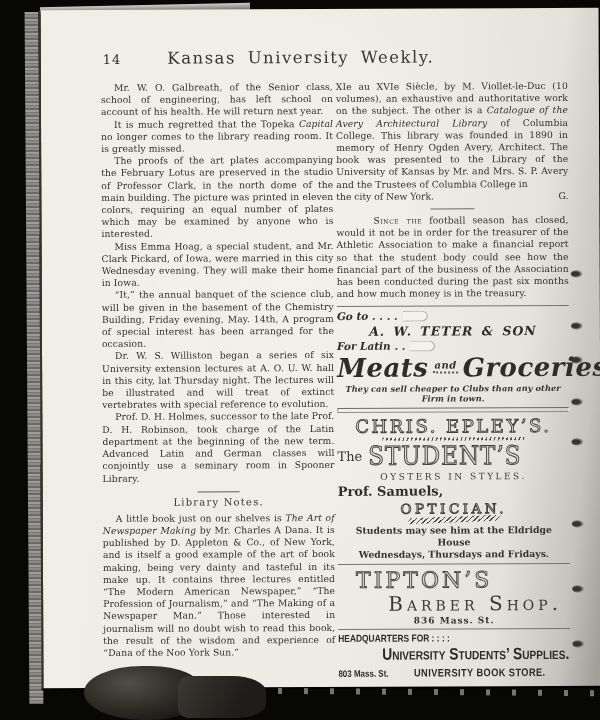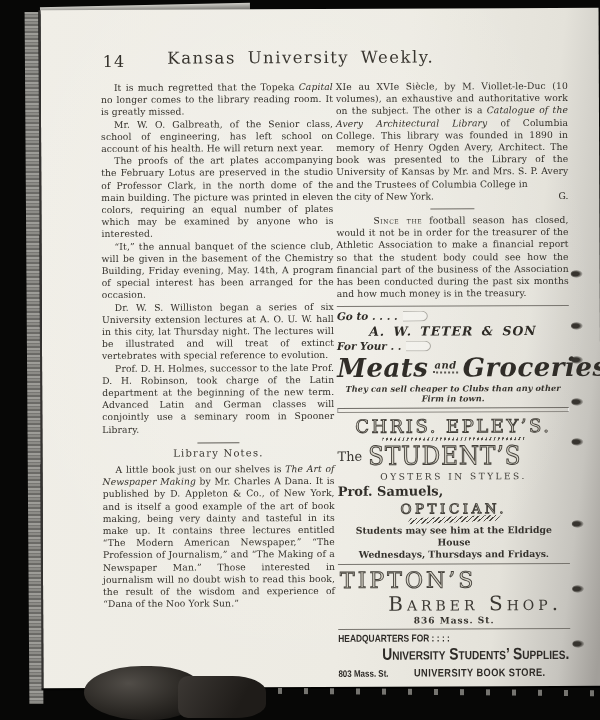"14" .pagenum { font-size: 16px -> 13px }
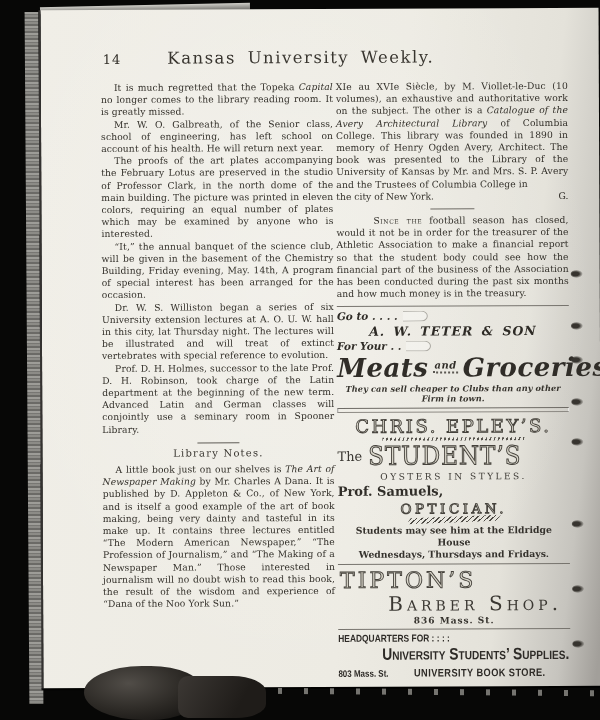"It is much regretted that" p.para { order: before "Mr. W. O. Galbreath, of" -> after "Mr. W. O. Galbreath, of" }
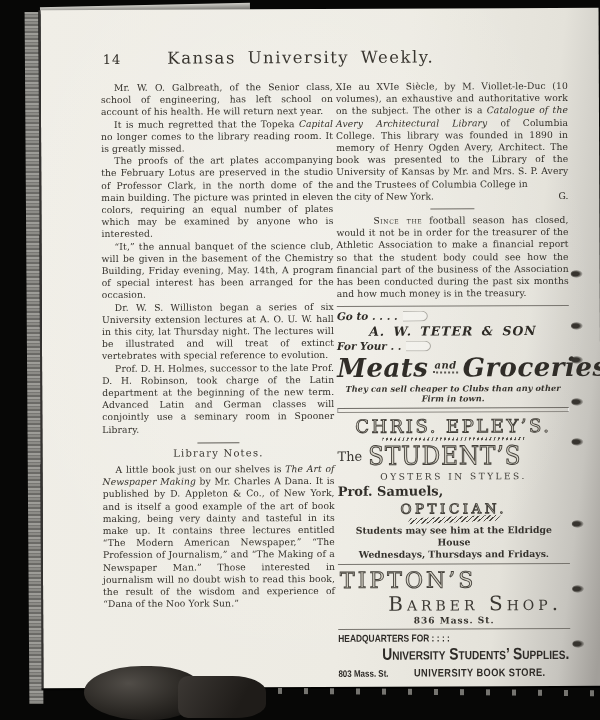"Miss Emma Hoag, a special" p.para { html: none -> <p><span>Miss Emma Hoag, a special student, and Mr. Clark Pickard, of Iowa, were married in this city Wednesday evening. They will make their home in Iowa.</span></p> }
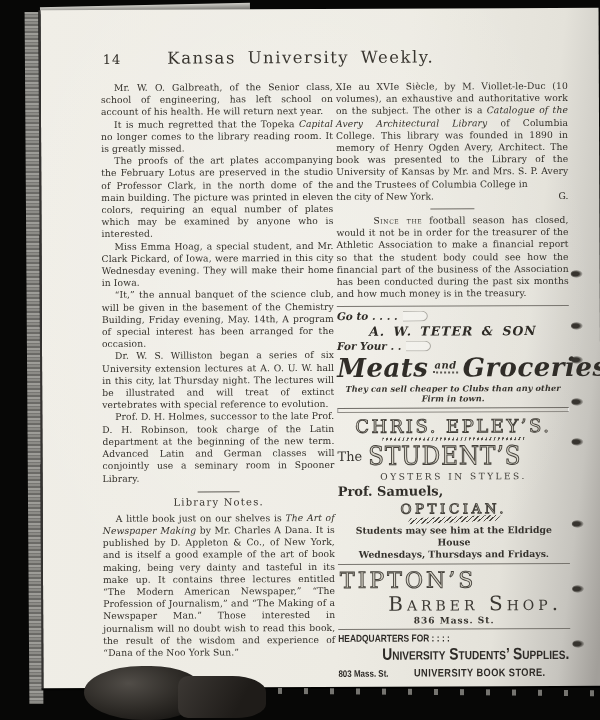"For Your . ." span { text: Your -> Latin }
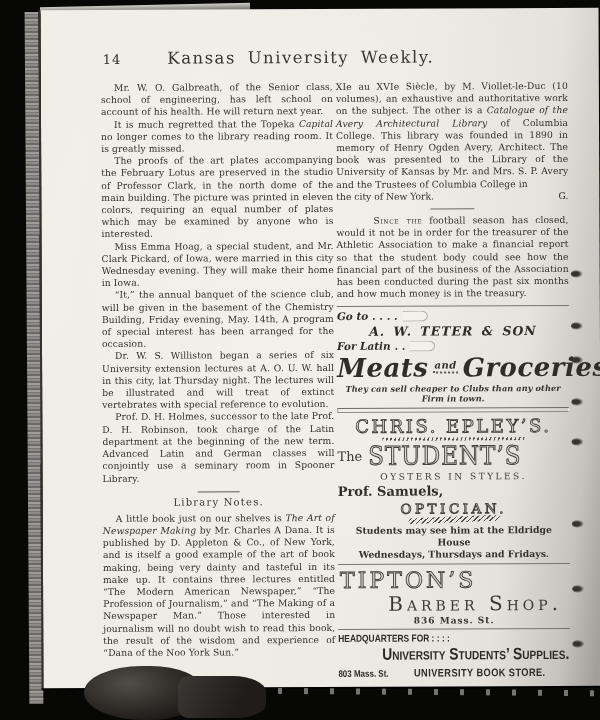"TIPTON’S" .tipton-name { margin: 2px 0 0 2px -> 2px 0 0 18px }
